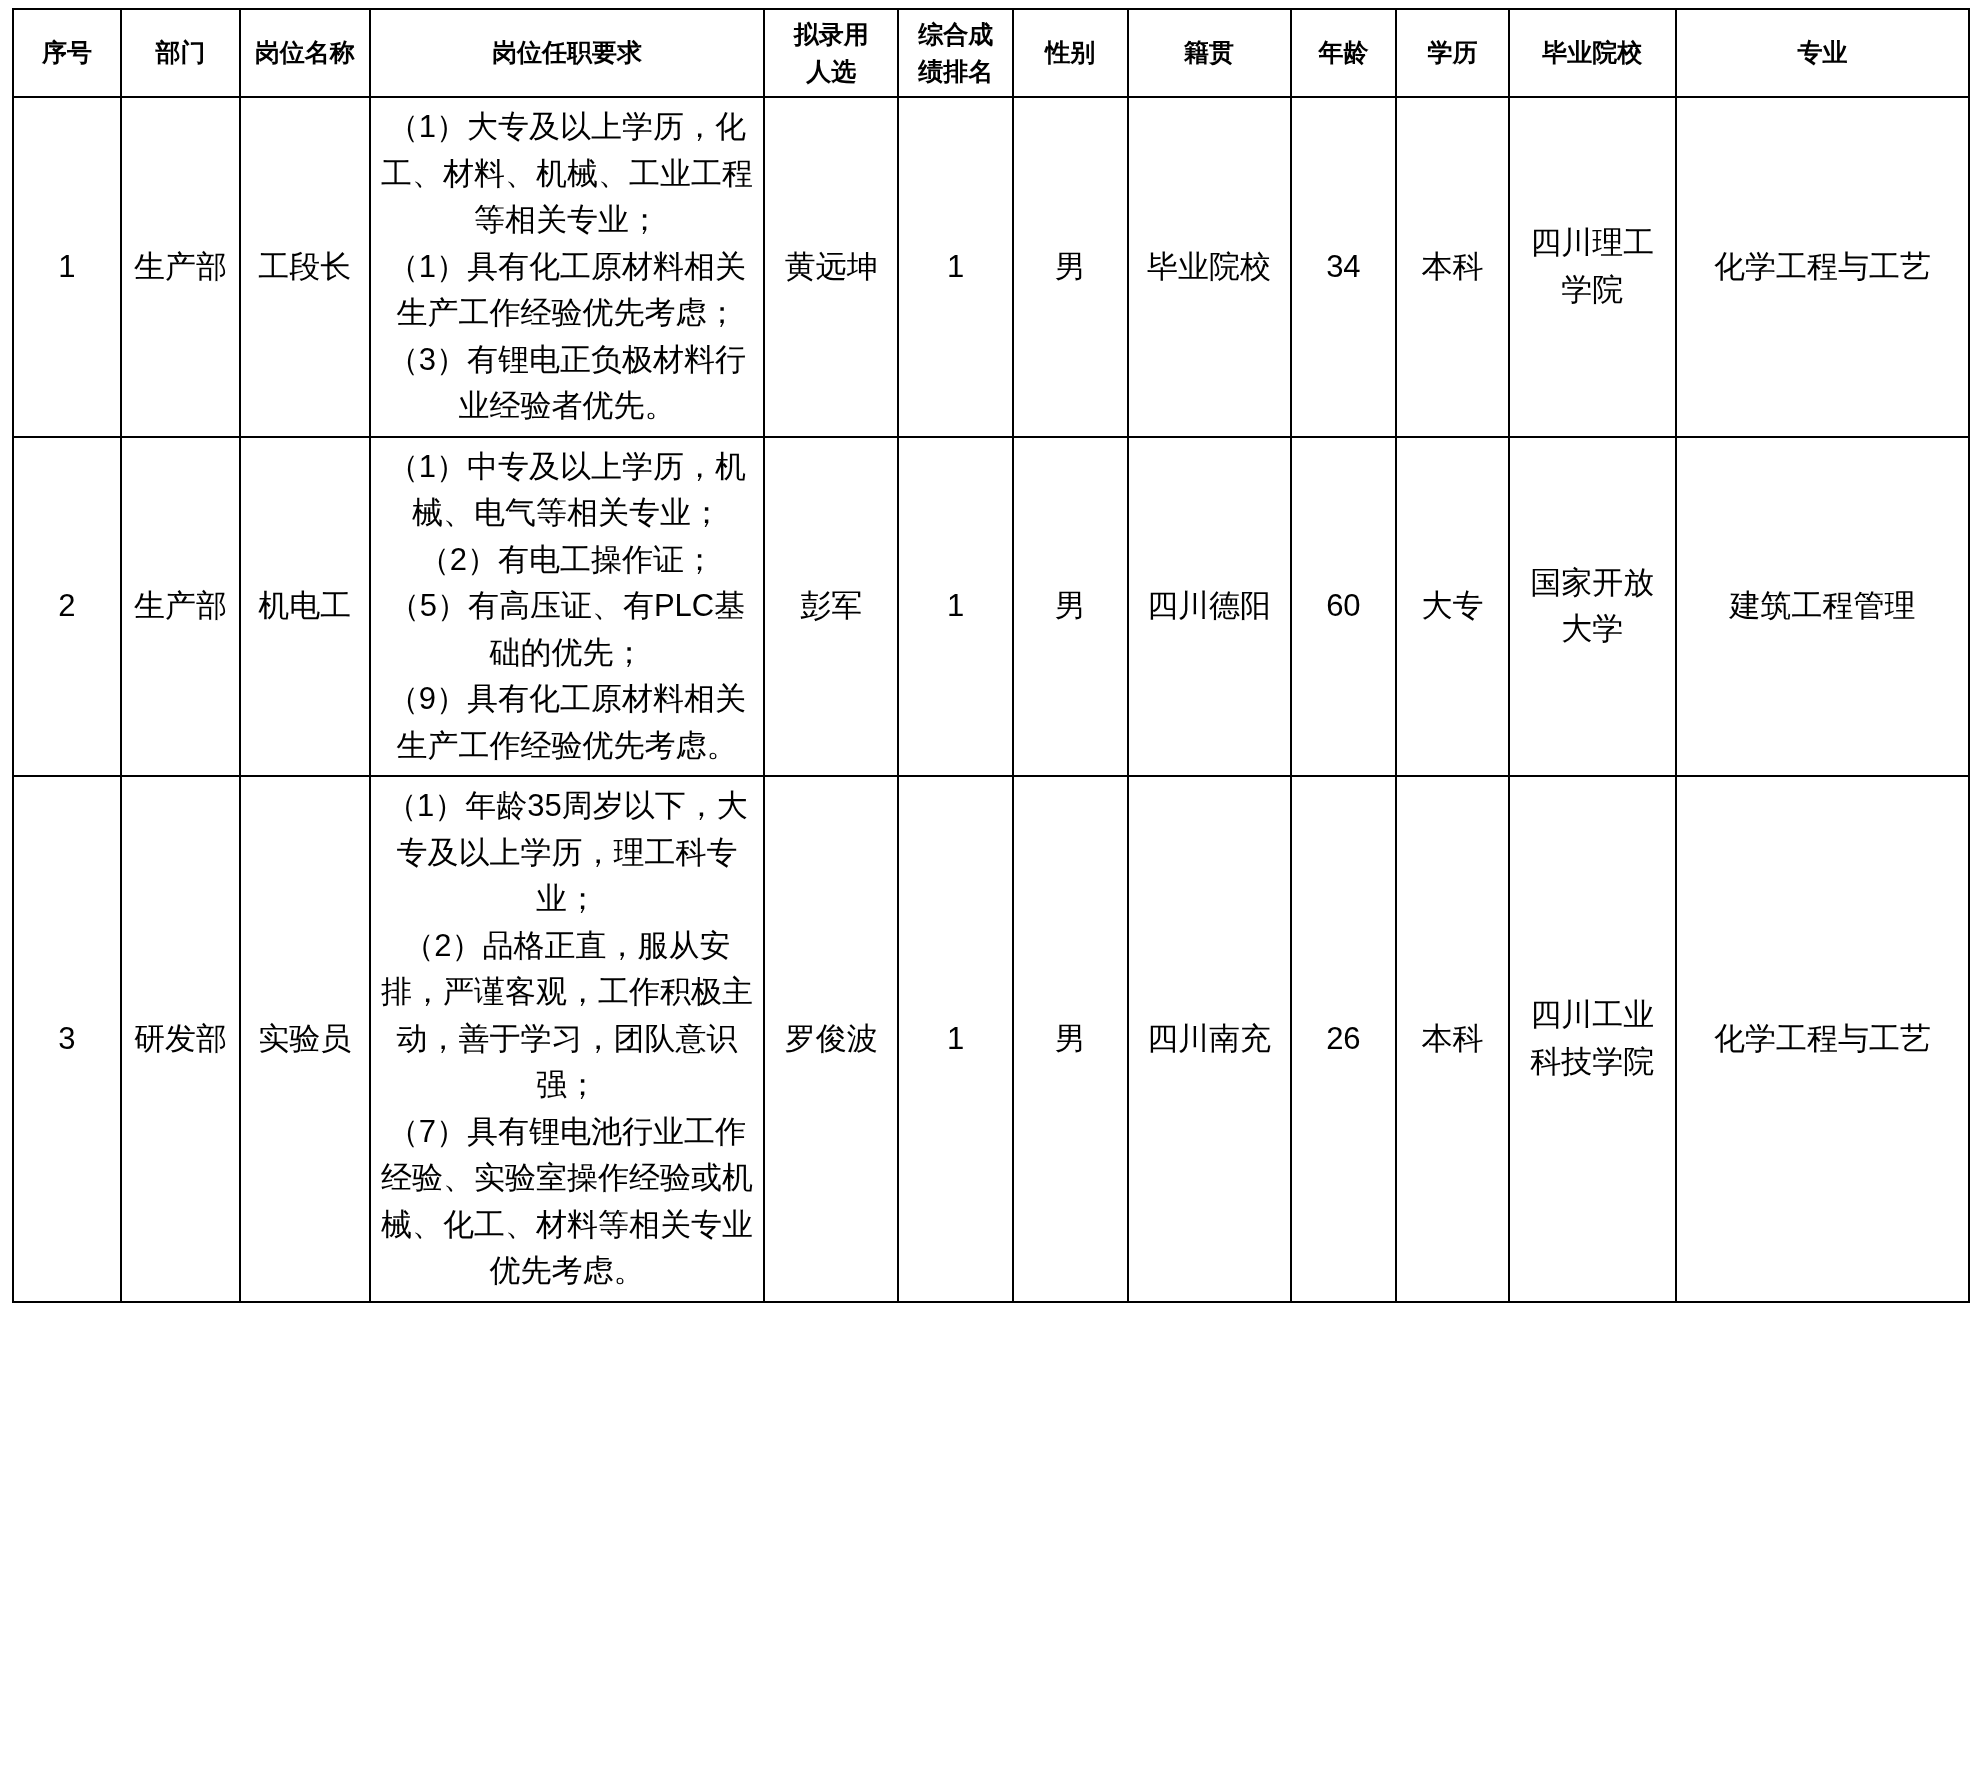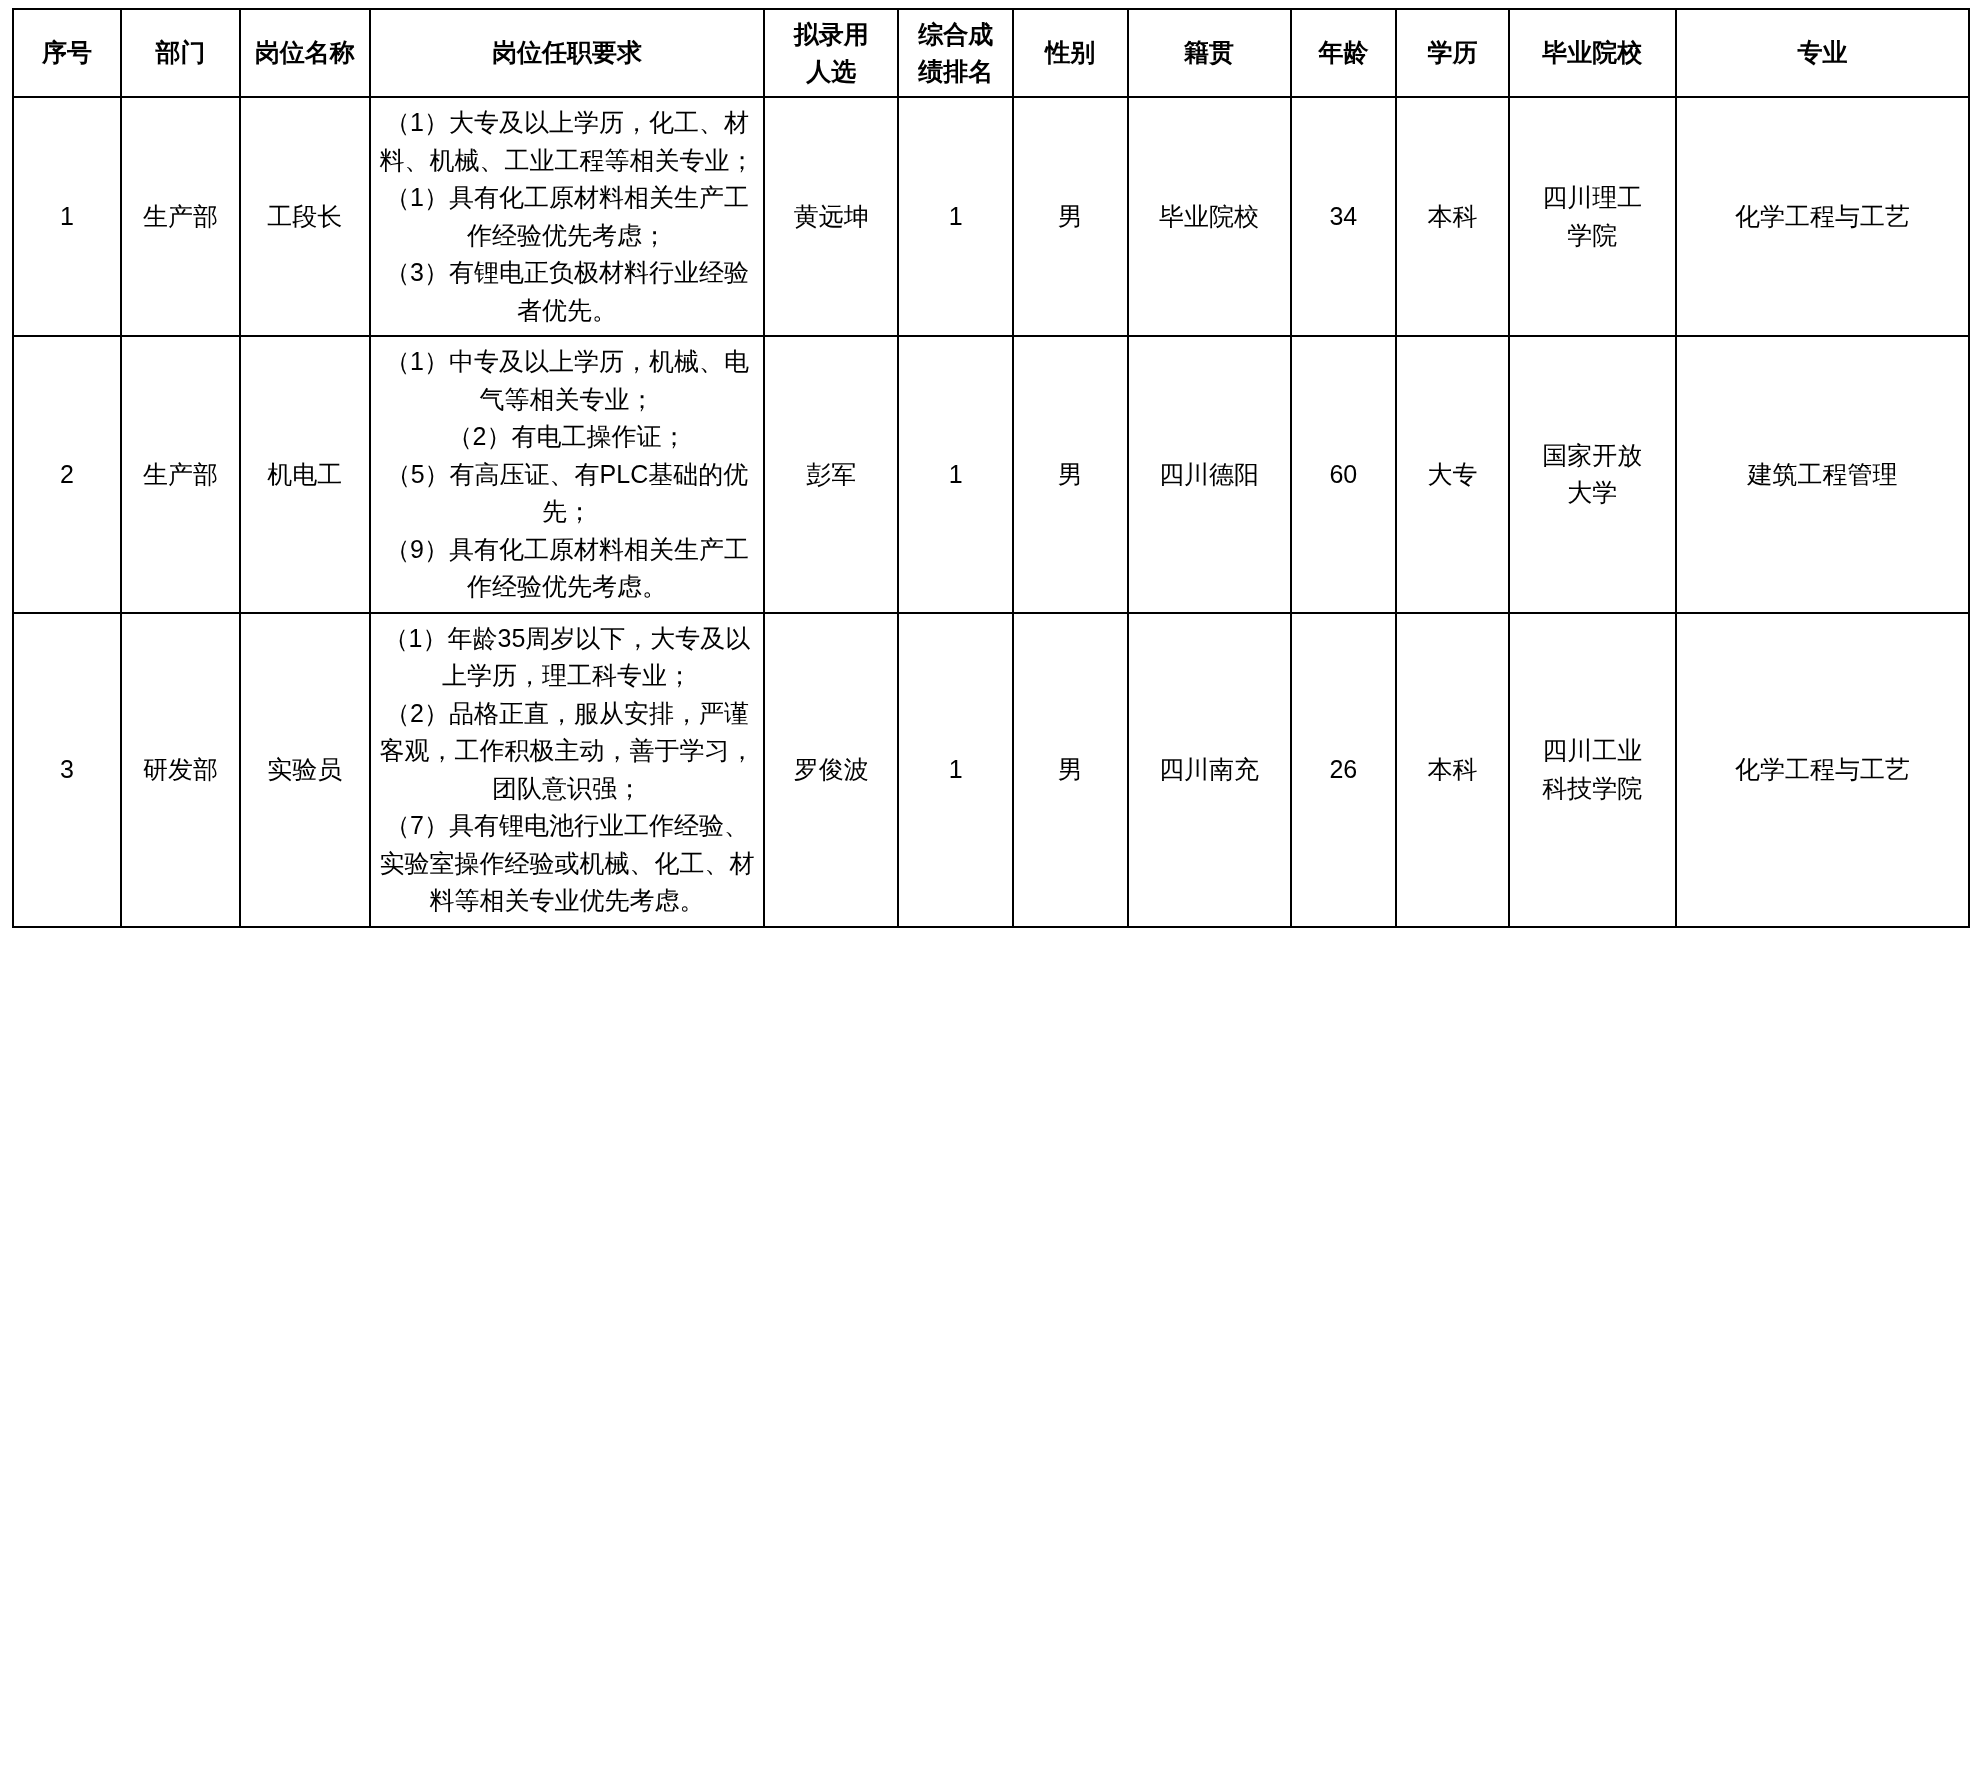"（1）大专及以上学历，化工、材料、机械、工业工程等相关专业；" table.recruit-table th, table.recruit-table td { font-size: 25px -> 31px }
